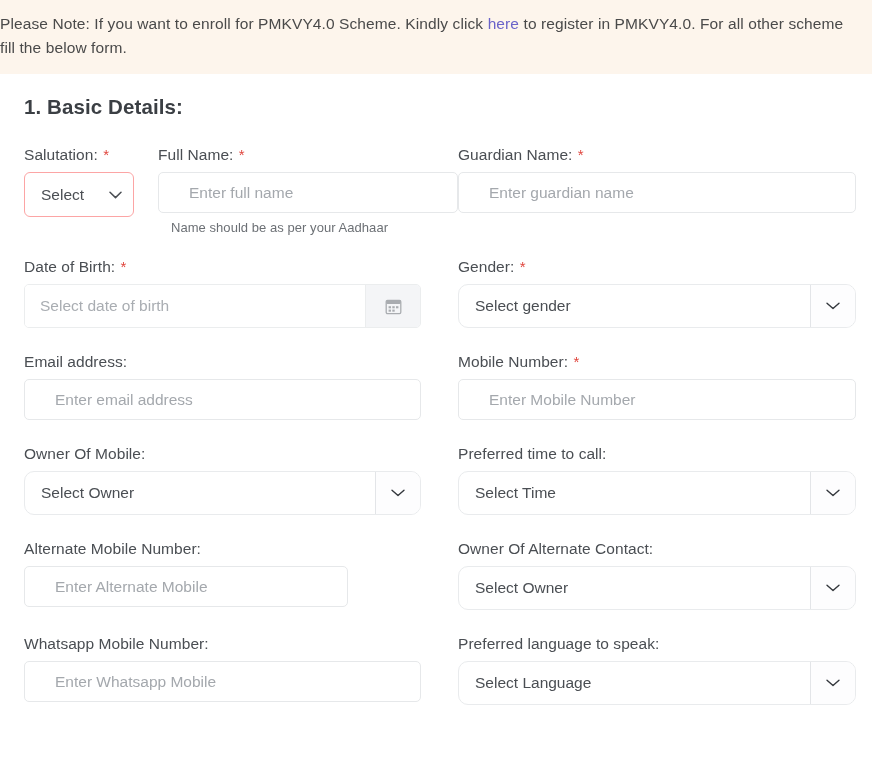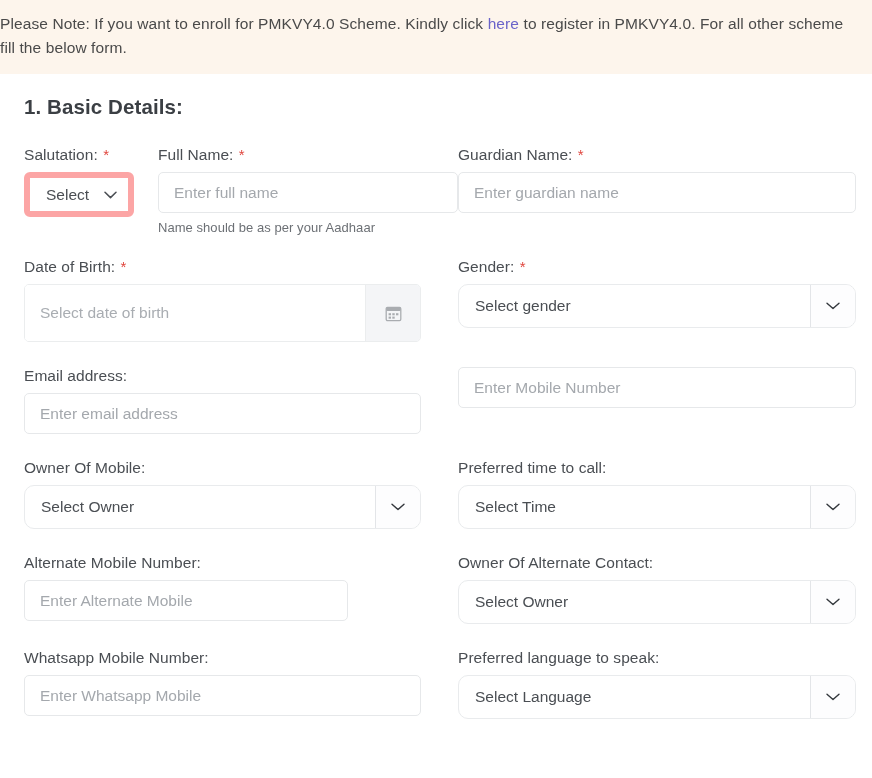"Select" .mini-select { border: 6px solid #fca5a5 -> 1px solid #fca5a5 }
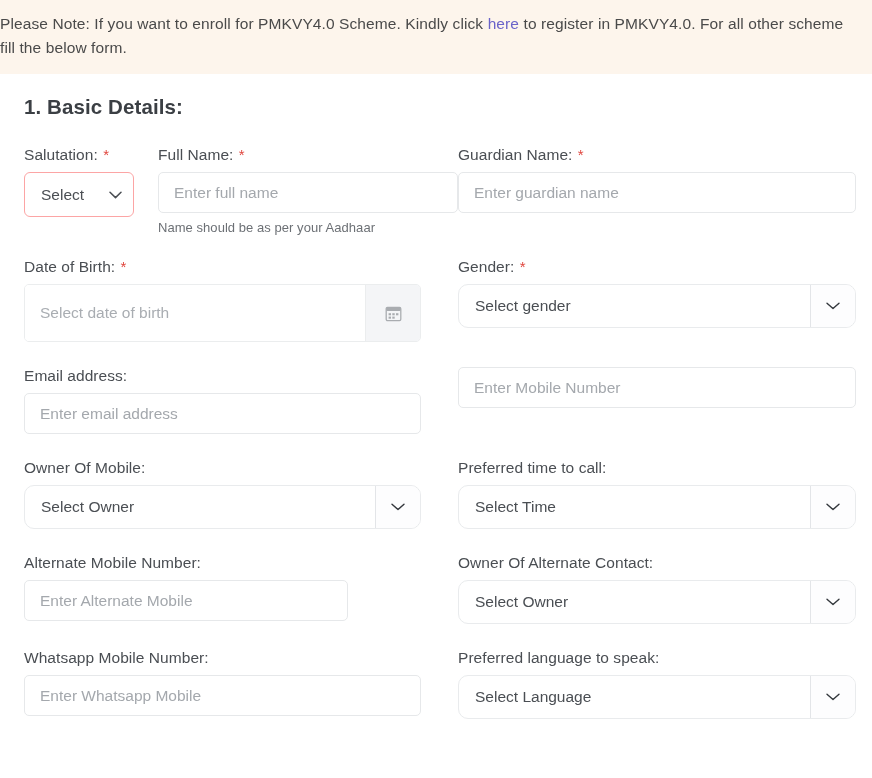"Enter full name" .text-input { padding: 0 15px -> 0 30px }
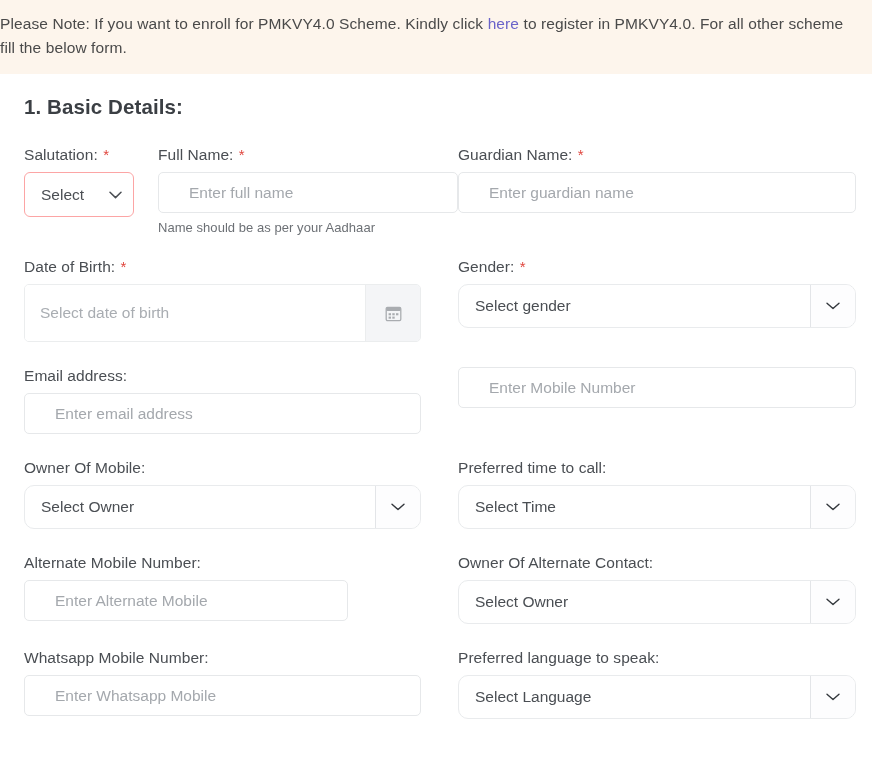"Name should be as per" .helper { margin-left: none -> 13px }
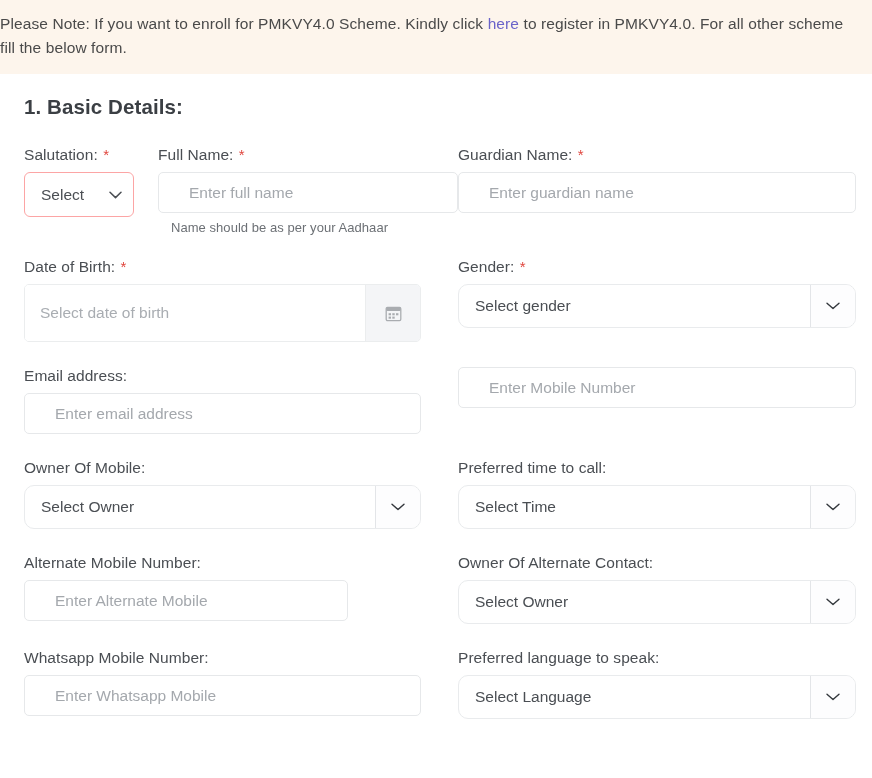"Select date of birth" .date-group { height: 58px -> 44px }
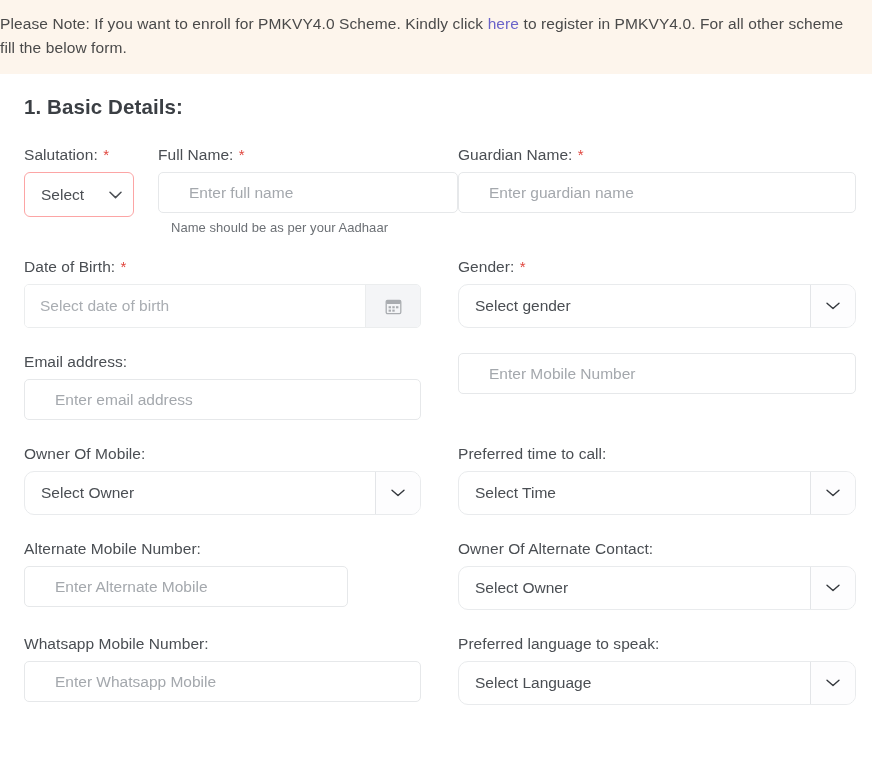"Mobile Number: *" span.label { html: none -> <span><span>Mobile Number:</span> <span>*</span></span> }
